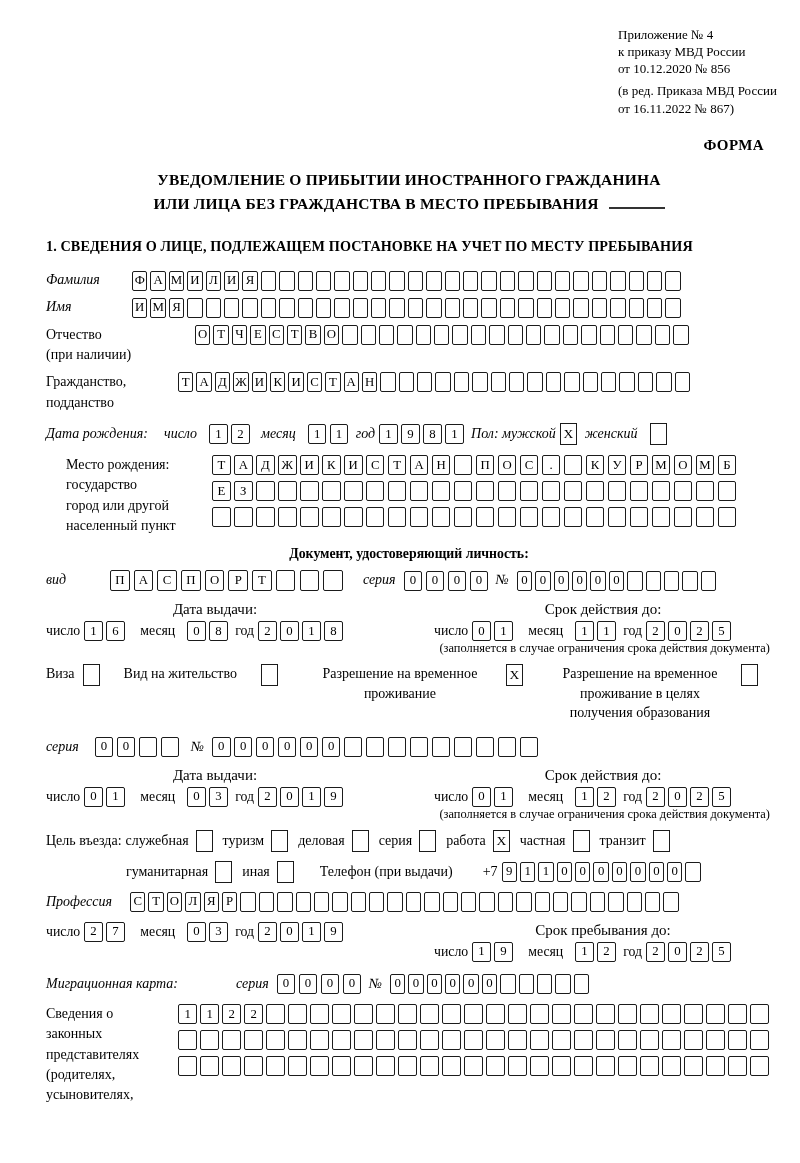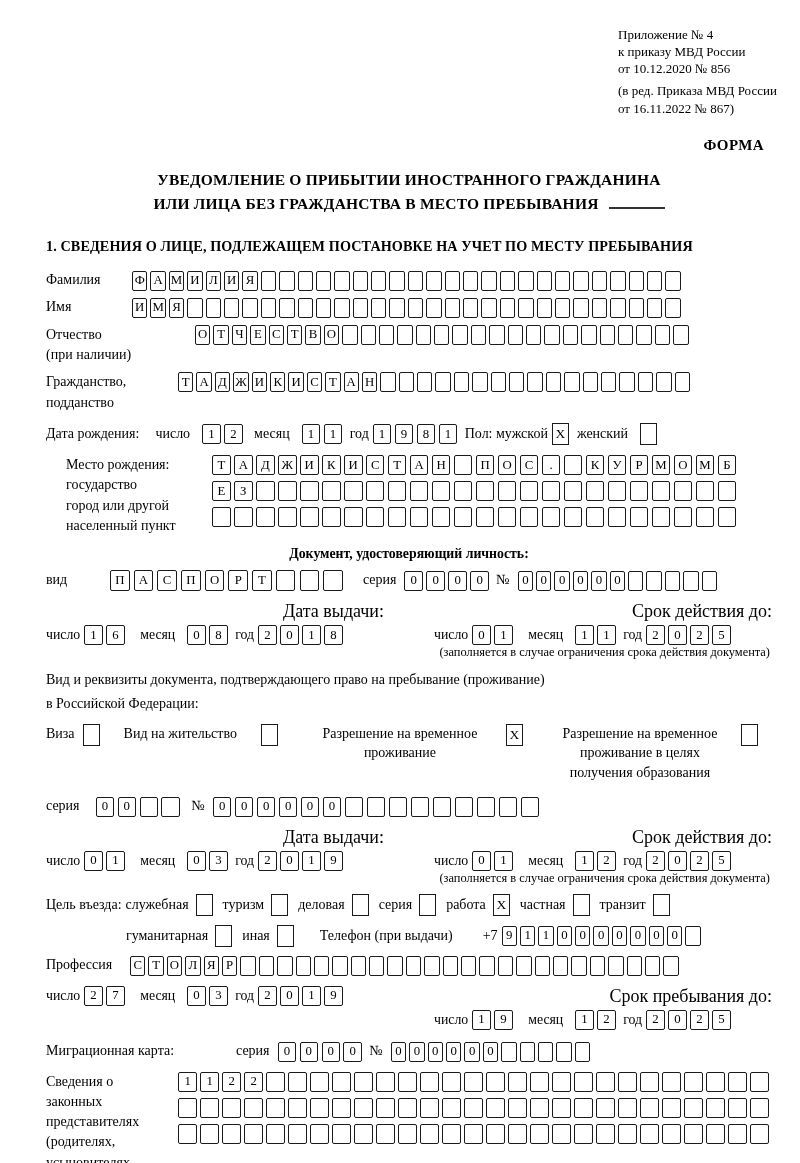"Фамилия" .lbl { font-style: none -> italic }
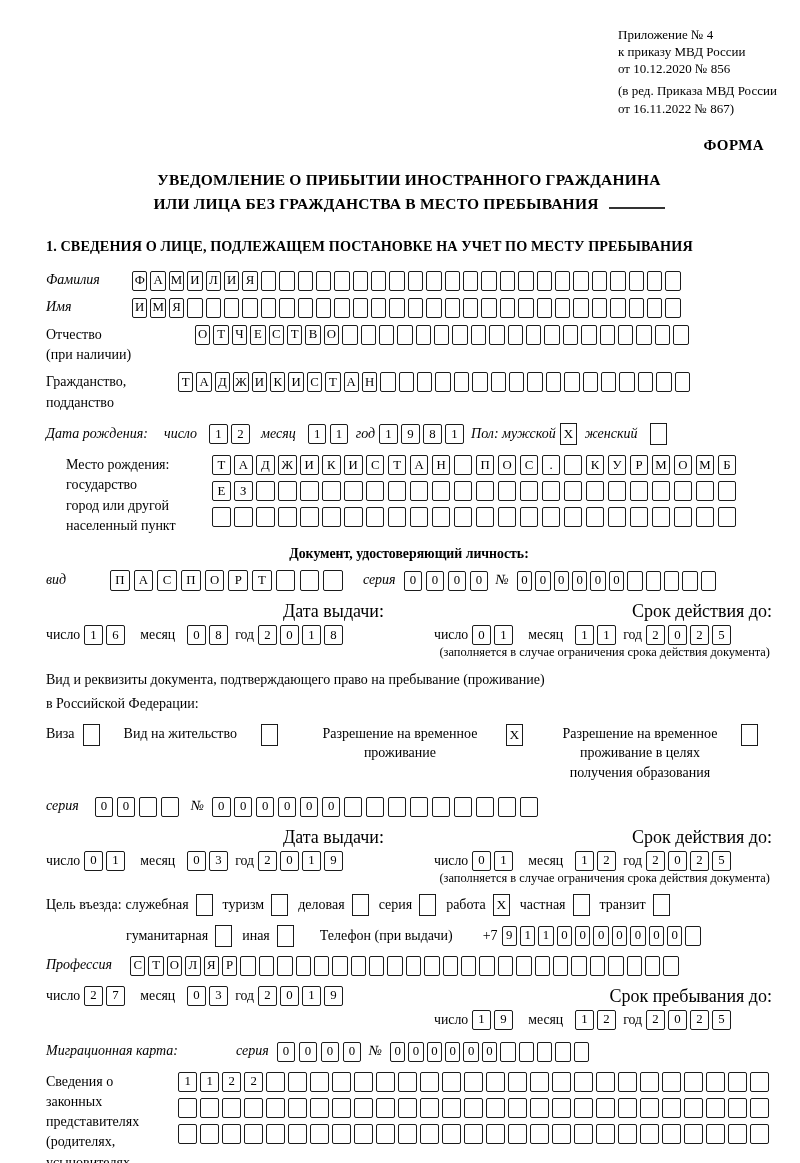"Дата выдачи:" .dtitle { font-size: 18px -> 15px; text-align: right -> center }
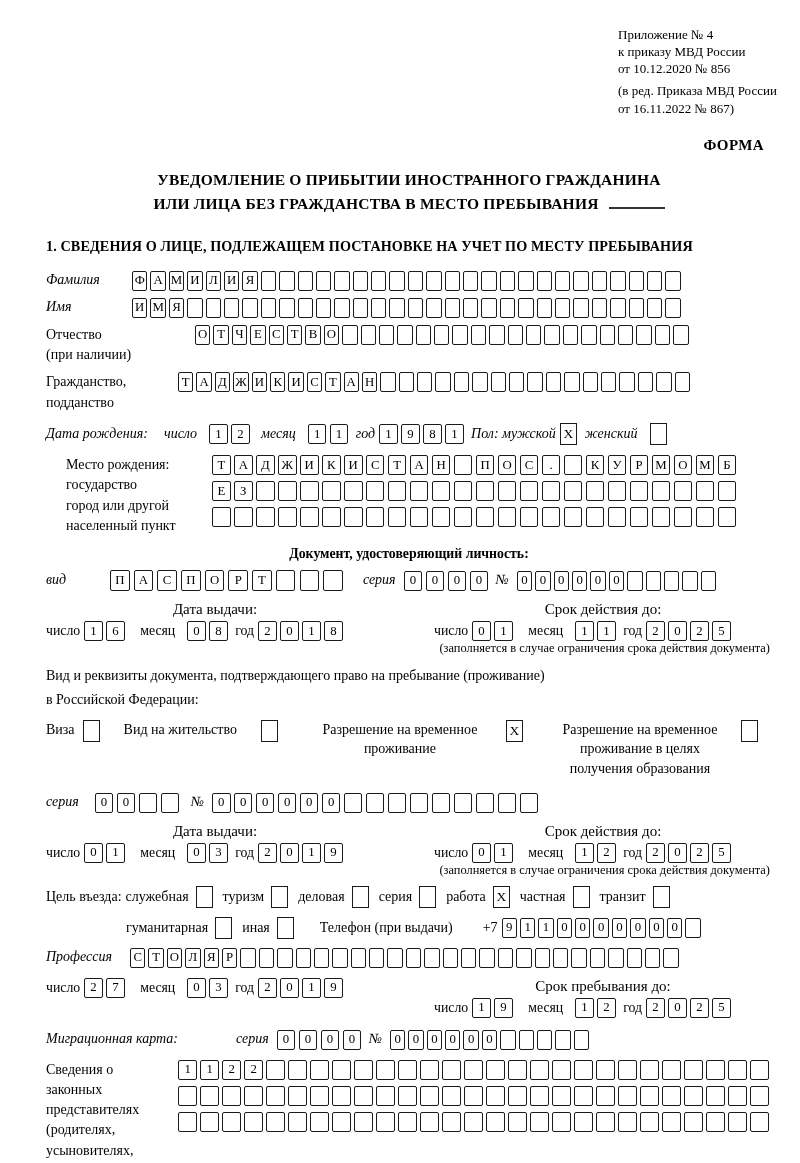"Вид и реквизиты документа," div.intro { html: <div> <div>Вид и реквизиты документа, подтверждающего право на пребывание (проживание)</div> <div>в Российской Федерации:</div> </div> -> none }
